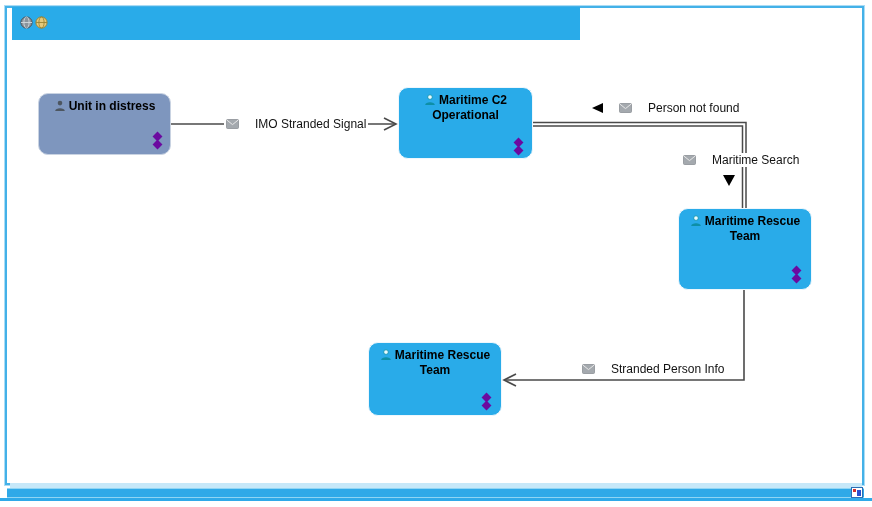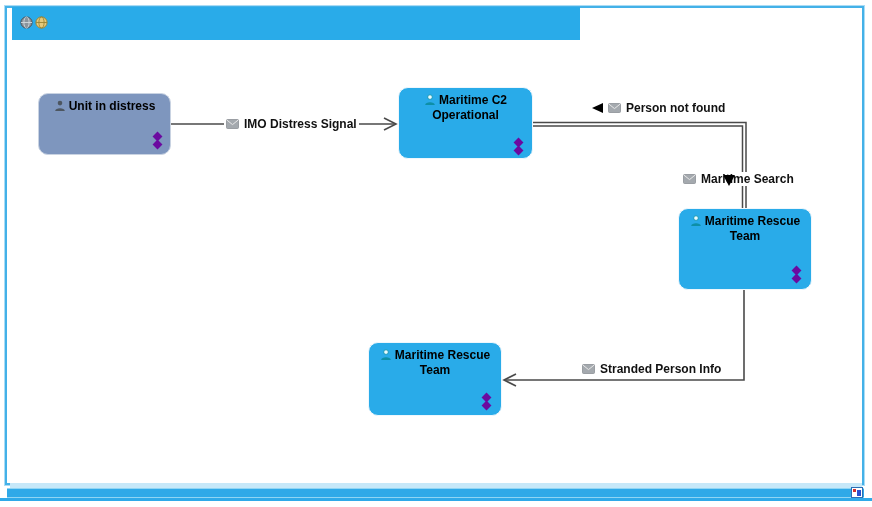"Person not found" .msg { font-weight: 700 -> 400; gap: 5px -> 16px }
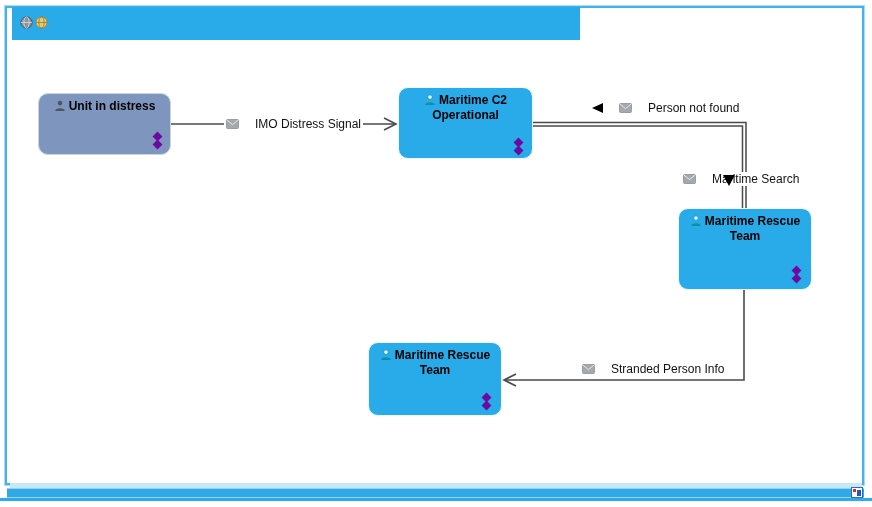"IMO Distress Signal" span { text: Distress -> Stranded }
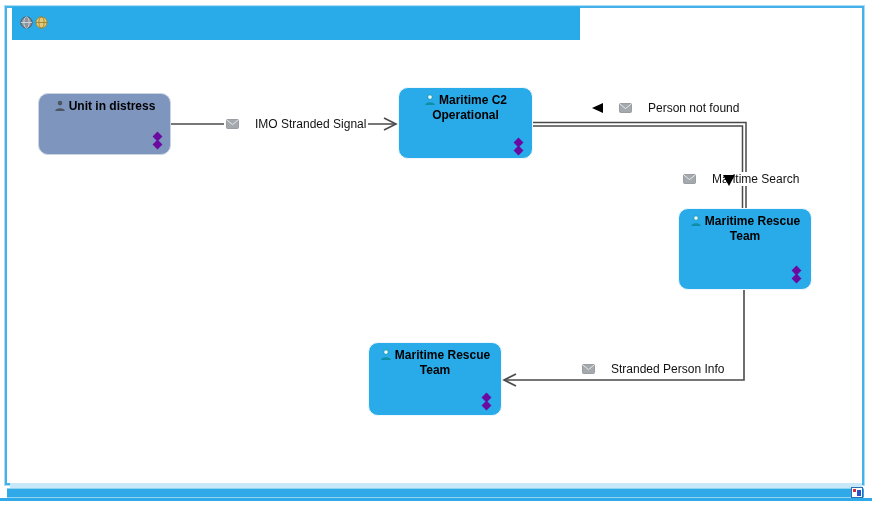"Maritime Search" div.msg { top: 172px -> 153px }
